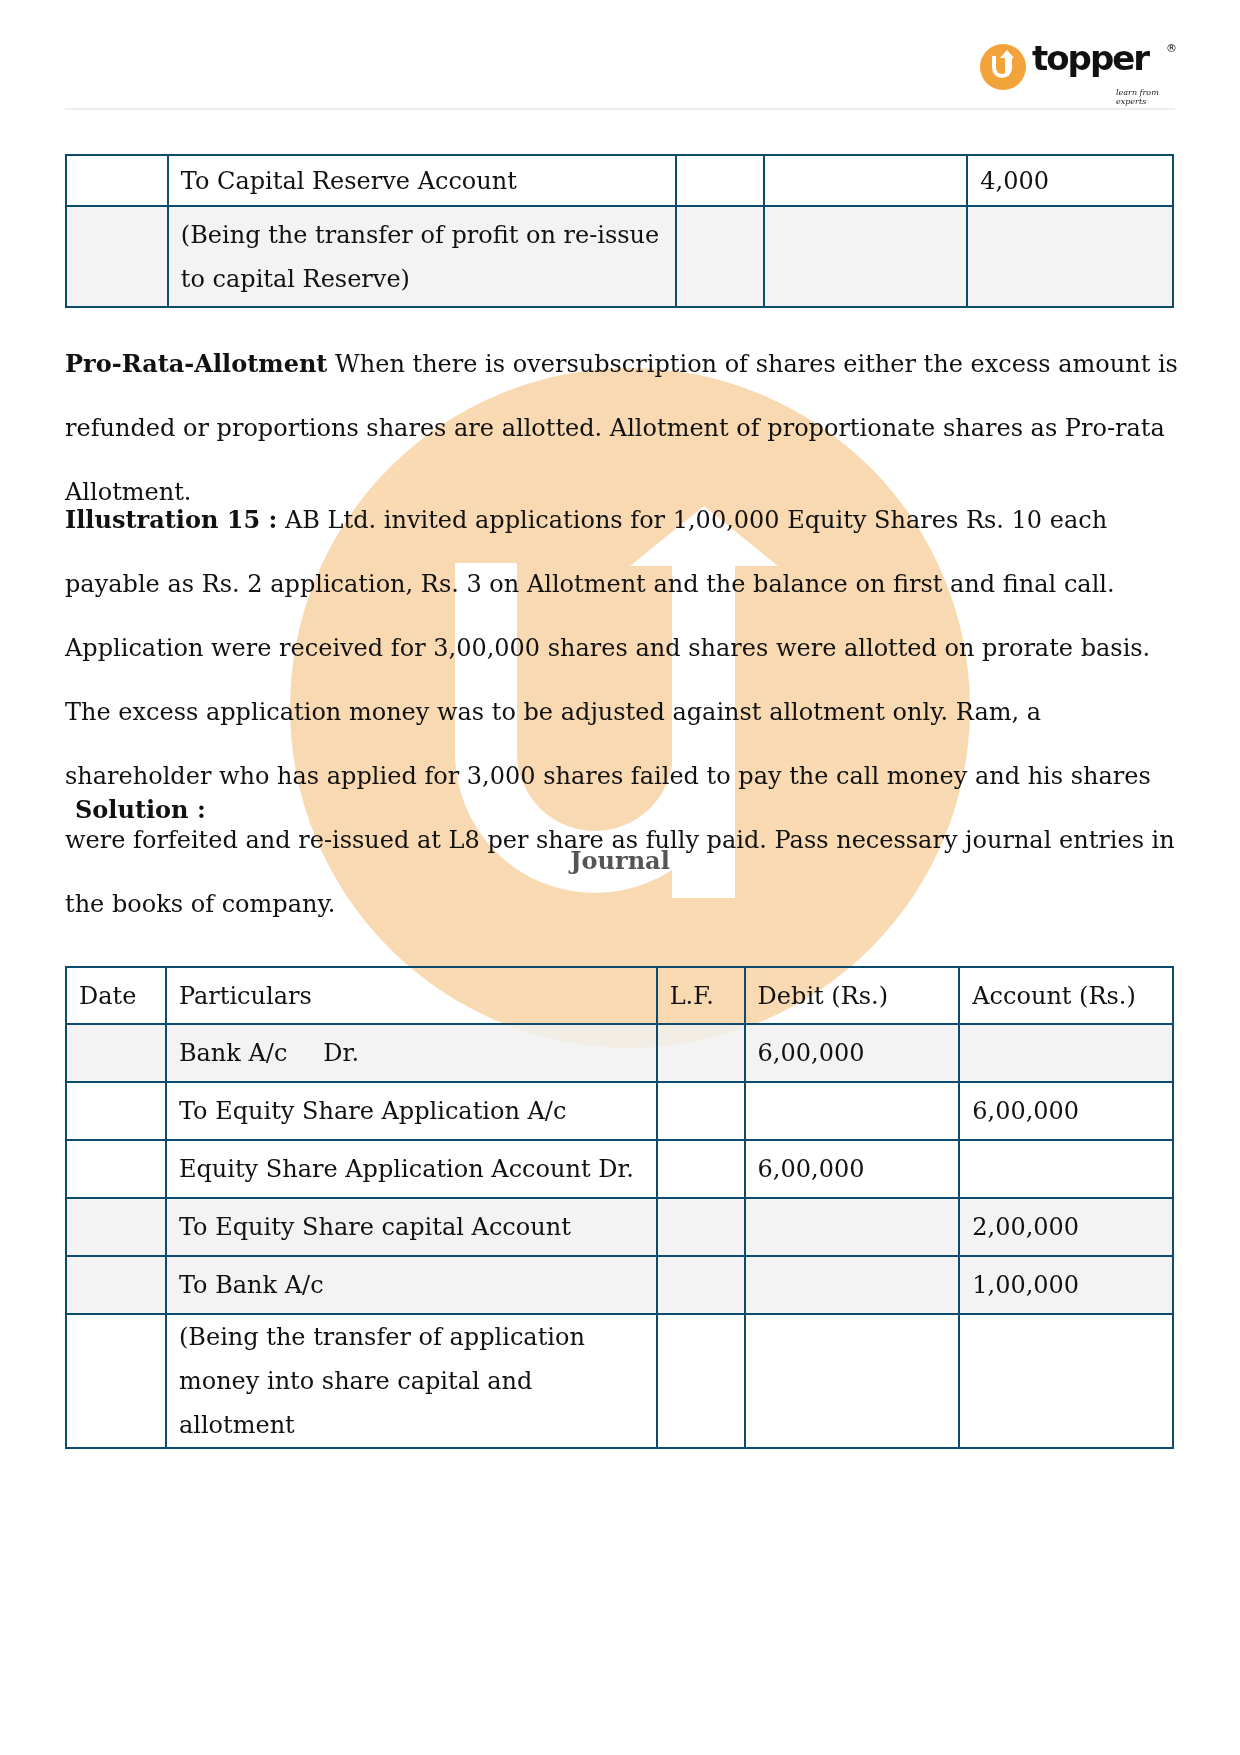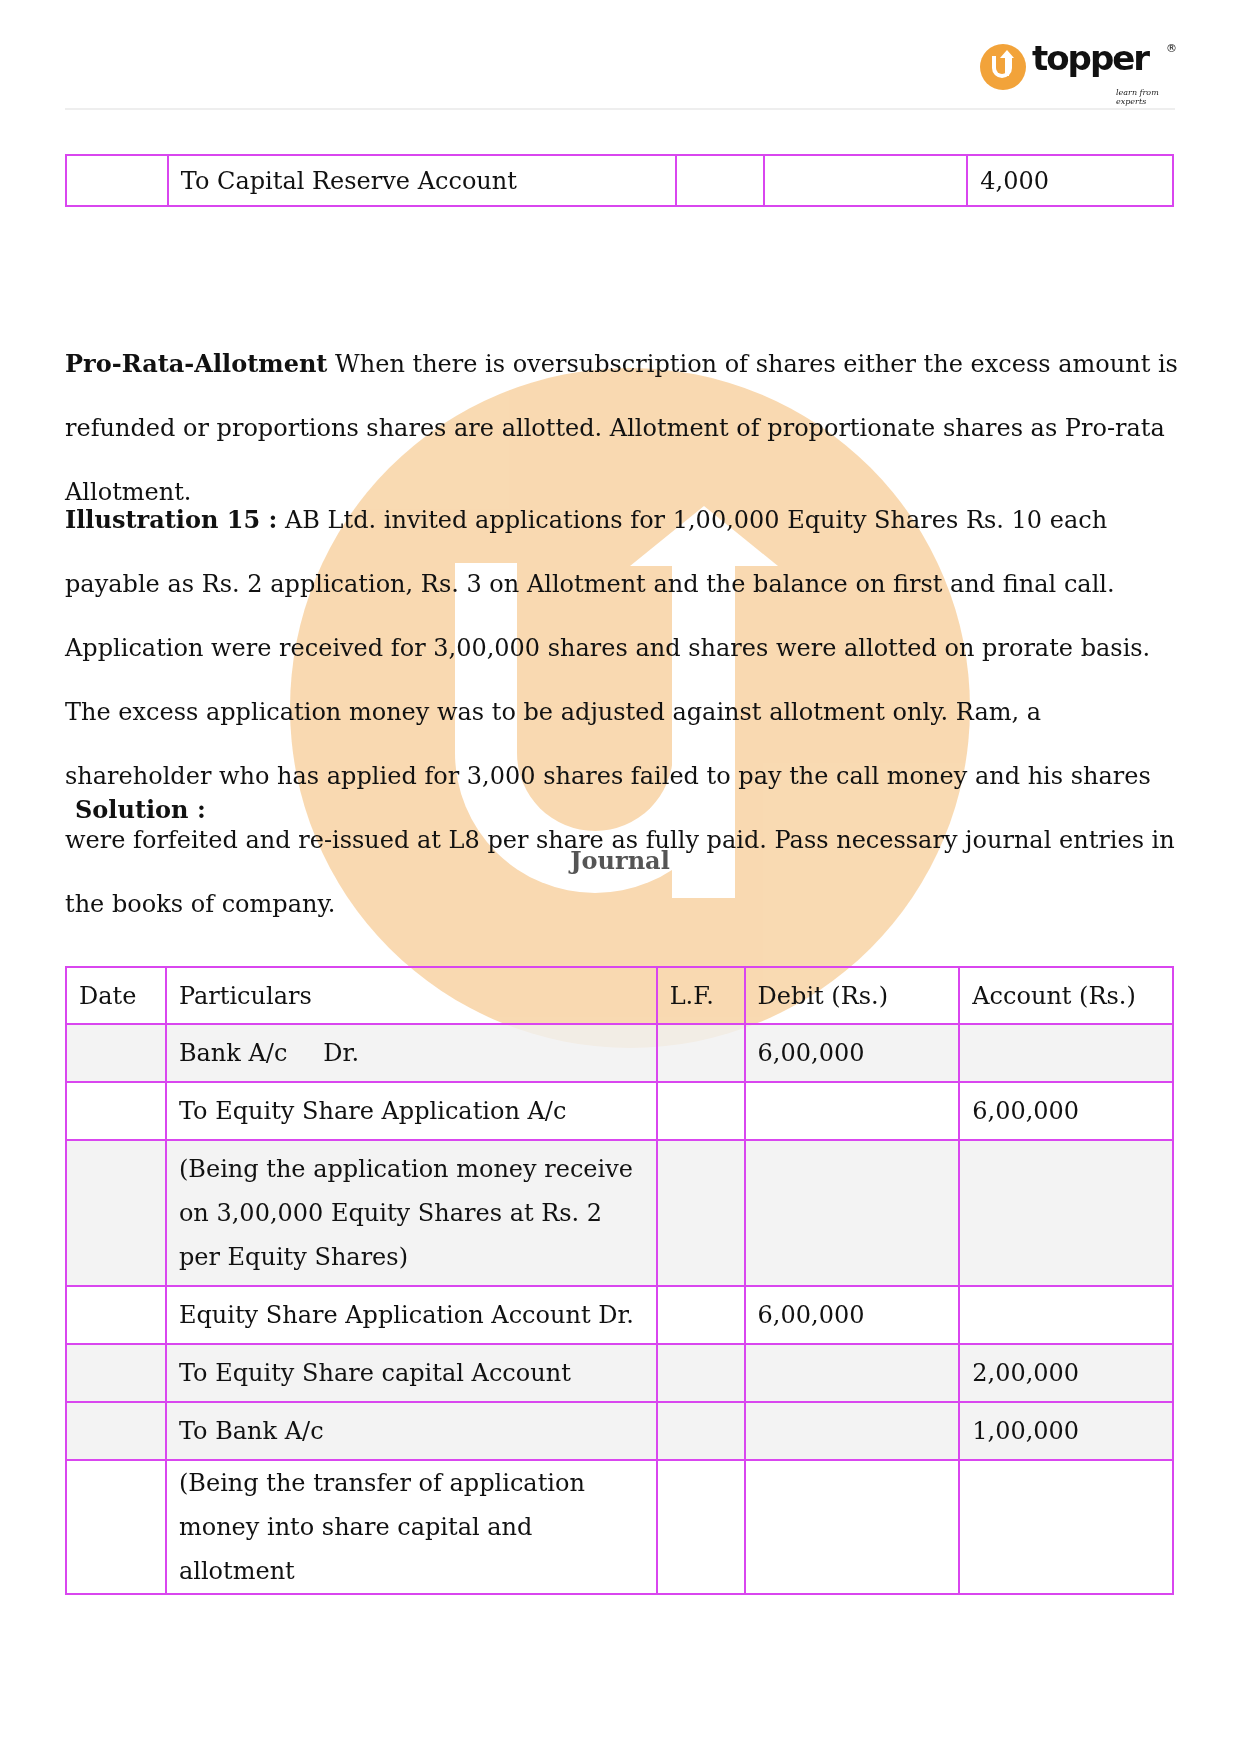"To Capital Reserve Account" table.grid td { border: 2px solid #d946ef -> 2px solid #0c4a6e }
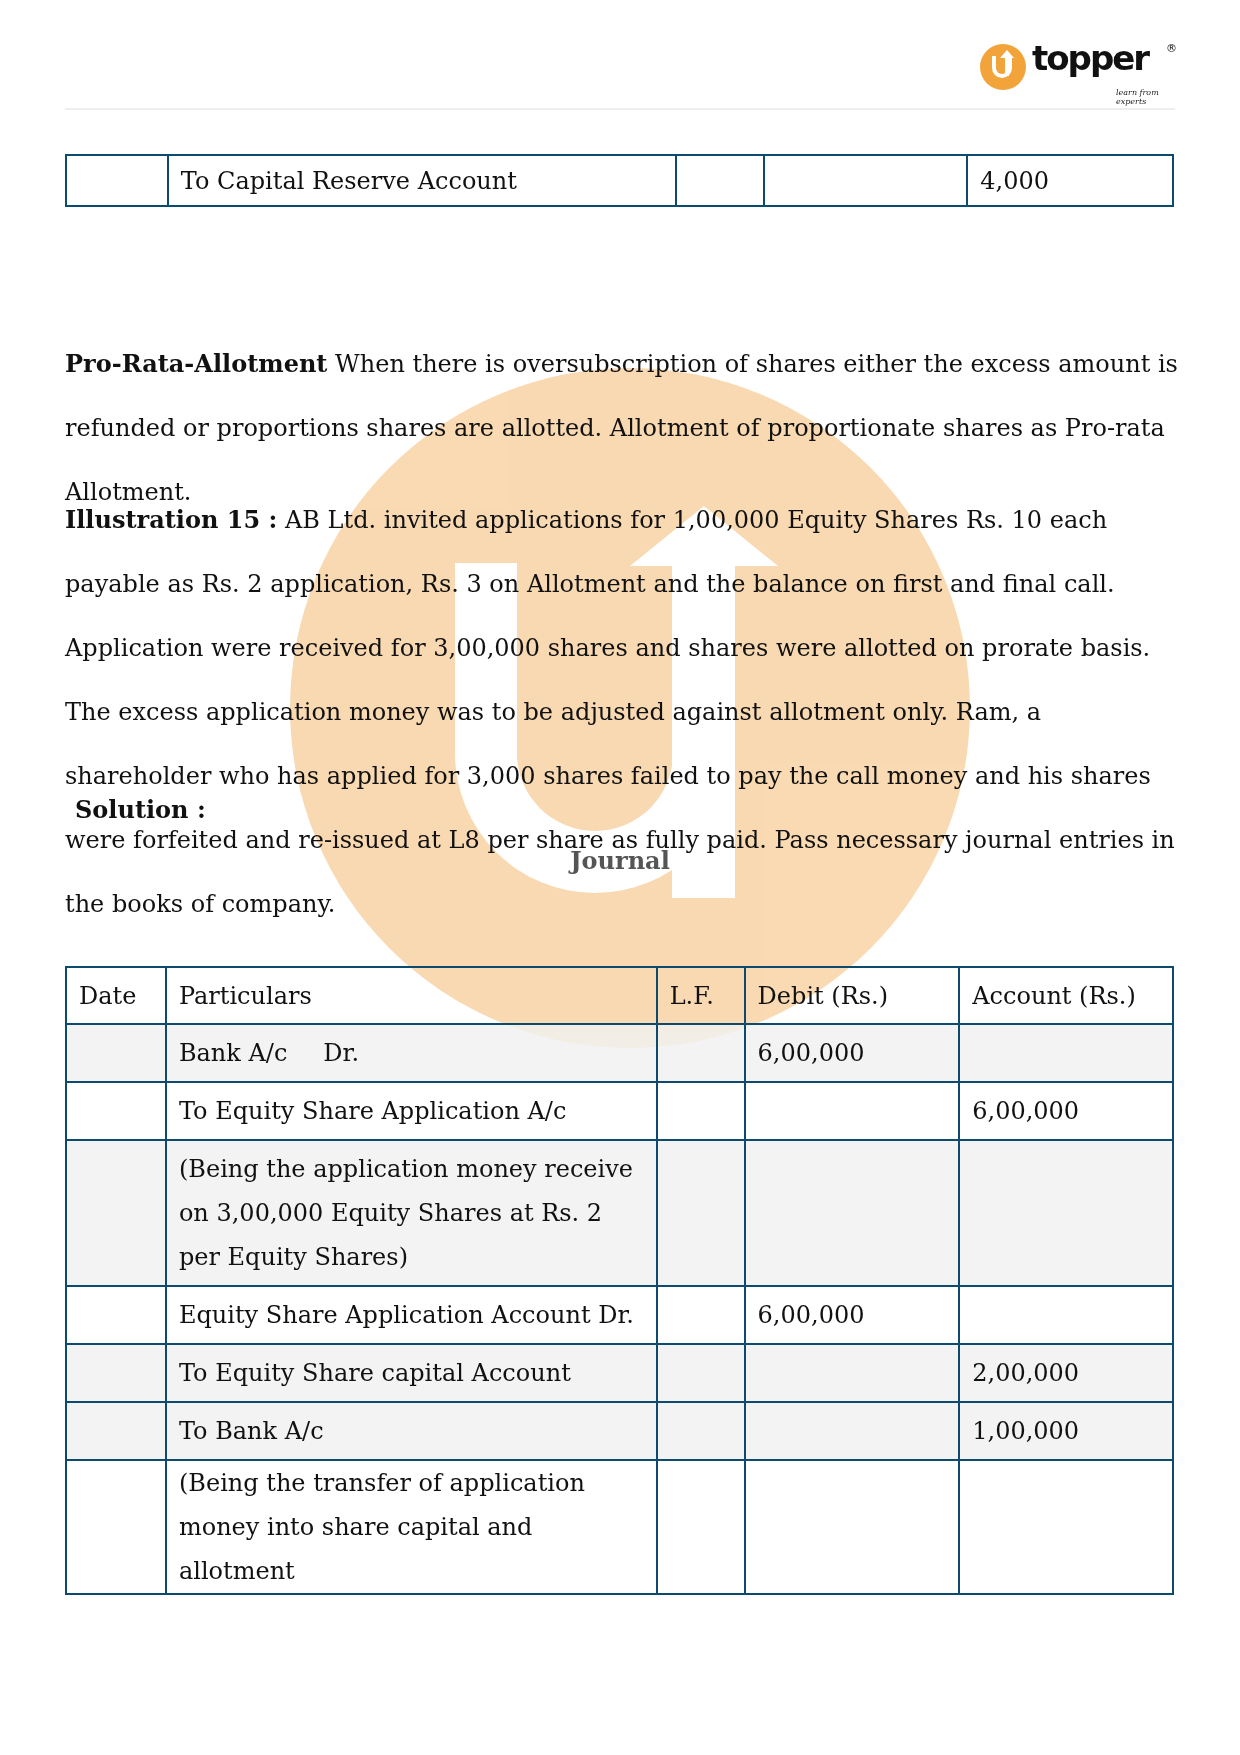"(Being the transfer of profit" tr.gray { html: none -> <tr> <td></td> <td>(Being the transfer of profit on re-issue to capital Reserve)</td> <td></td> <td></td> <td></td> </tr> }
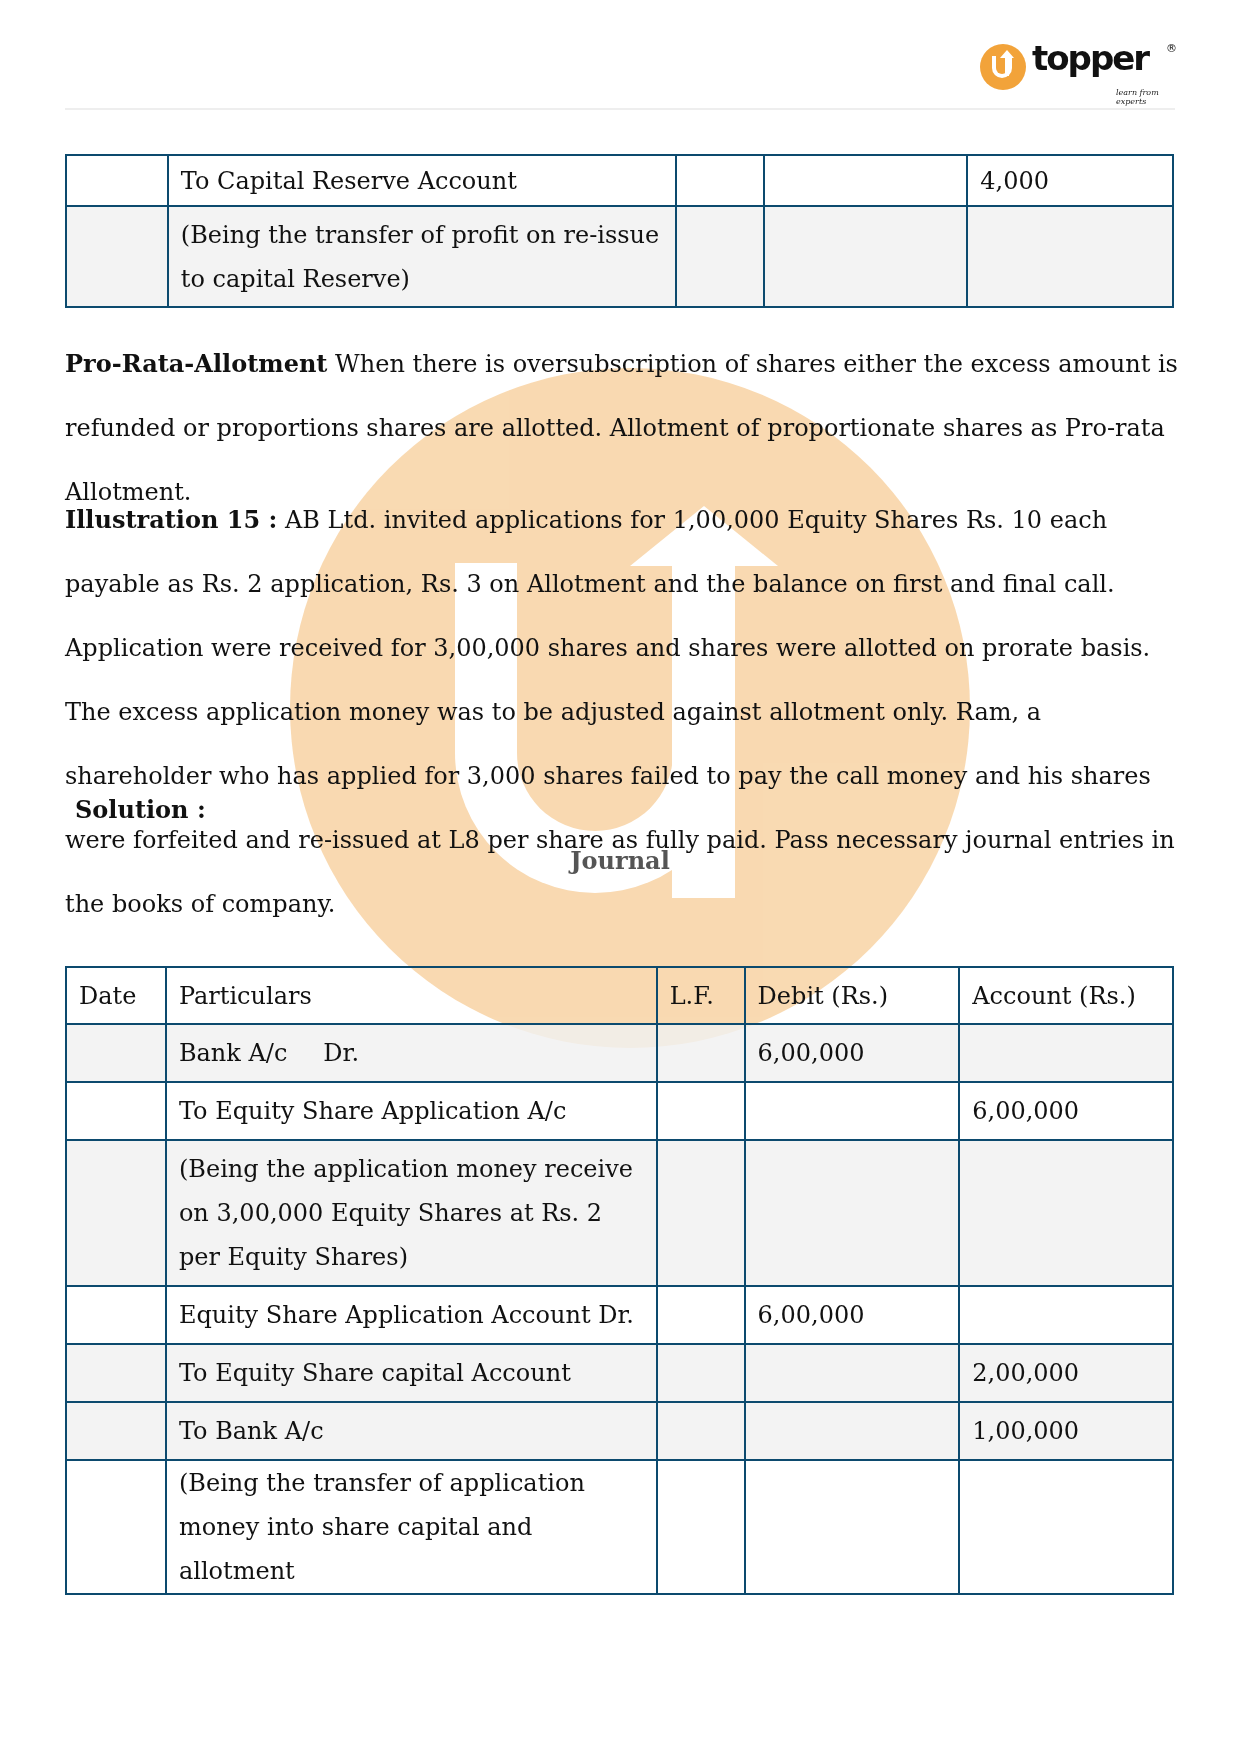"(Being the application money receive" tr.gray { html: <tr> <td></td> <td>(Being the application money receive on 3,00,000 Equity Shares at Rs. 2 per Equity Shares)</td> <td></td> <td></td> <td></td> </tr> -> none }
